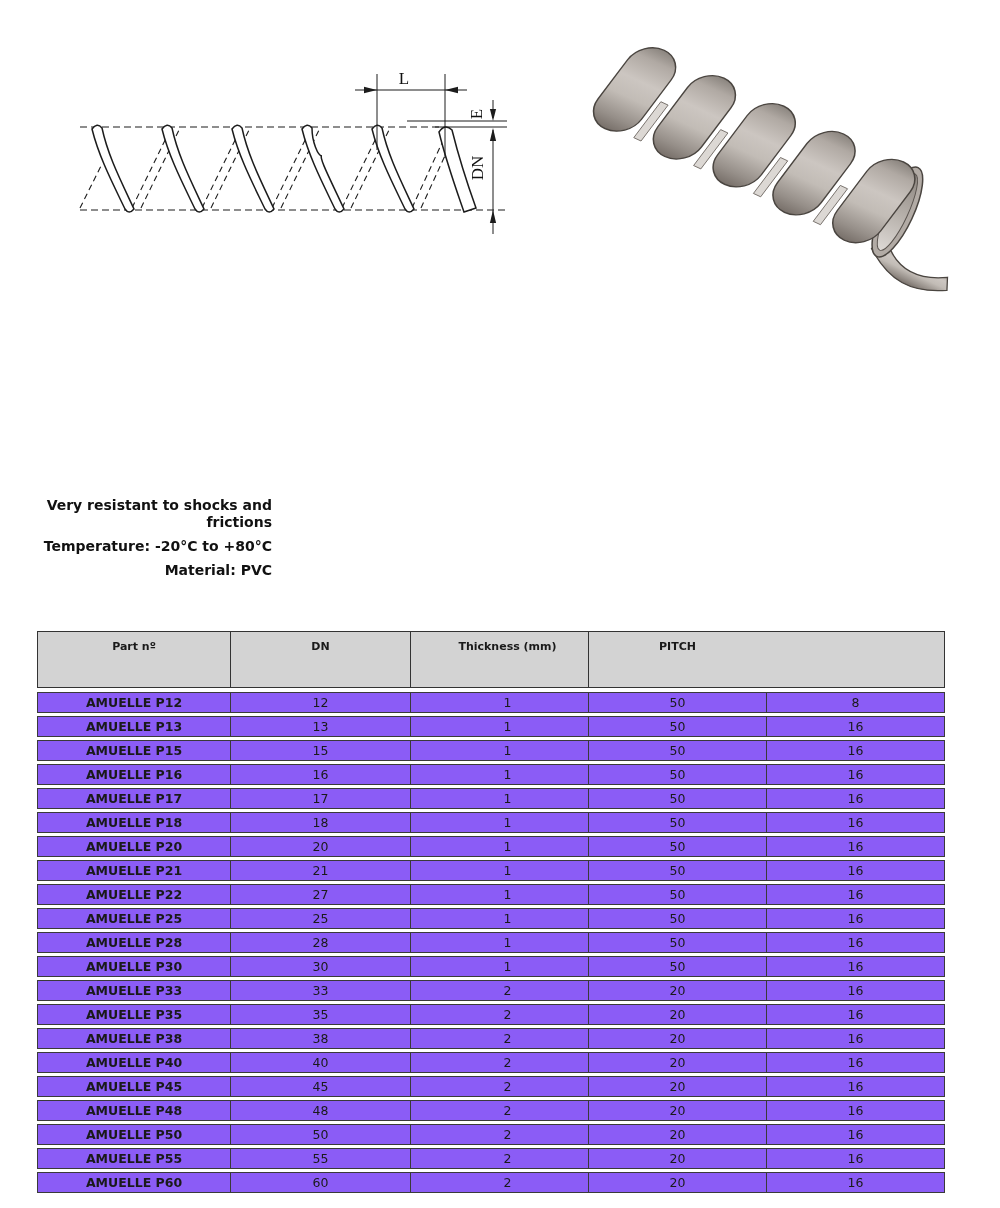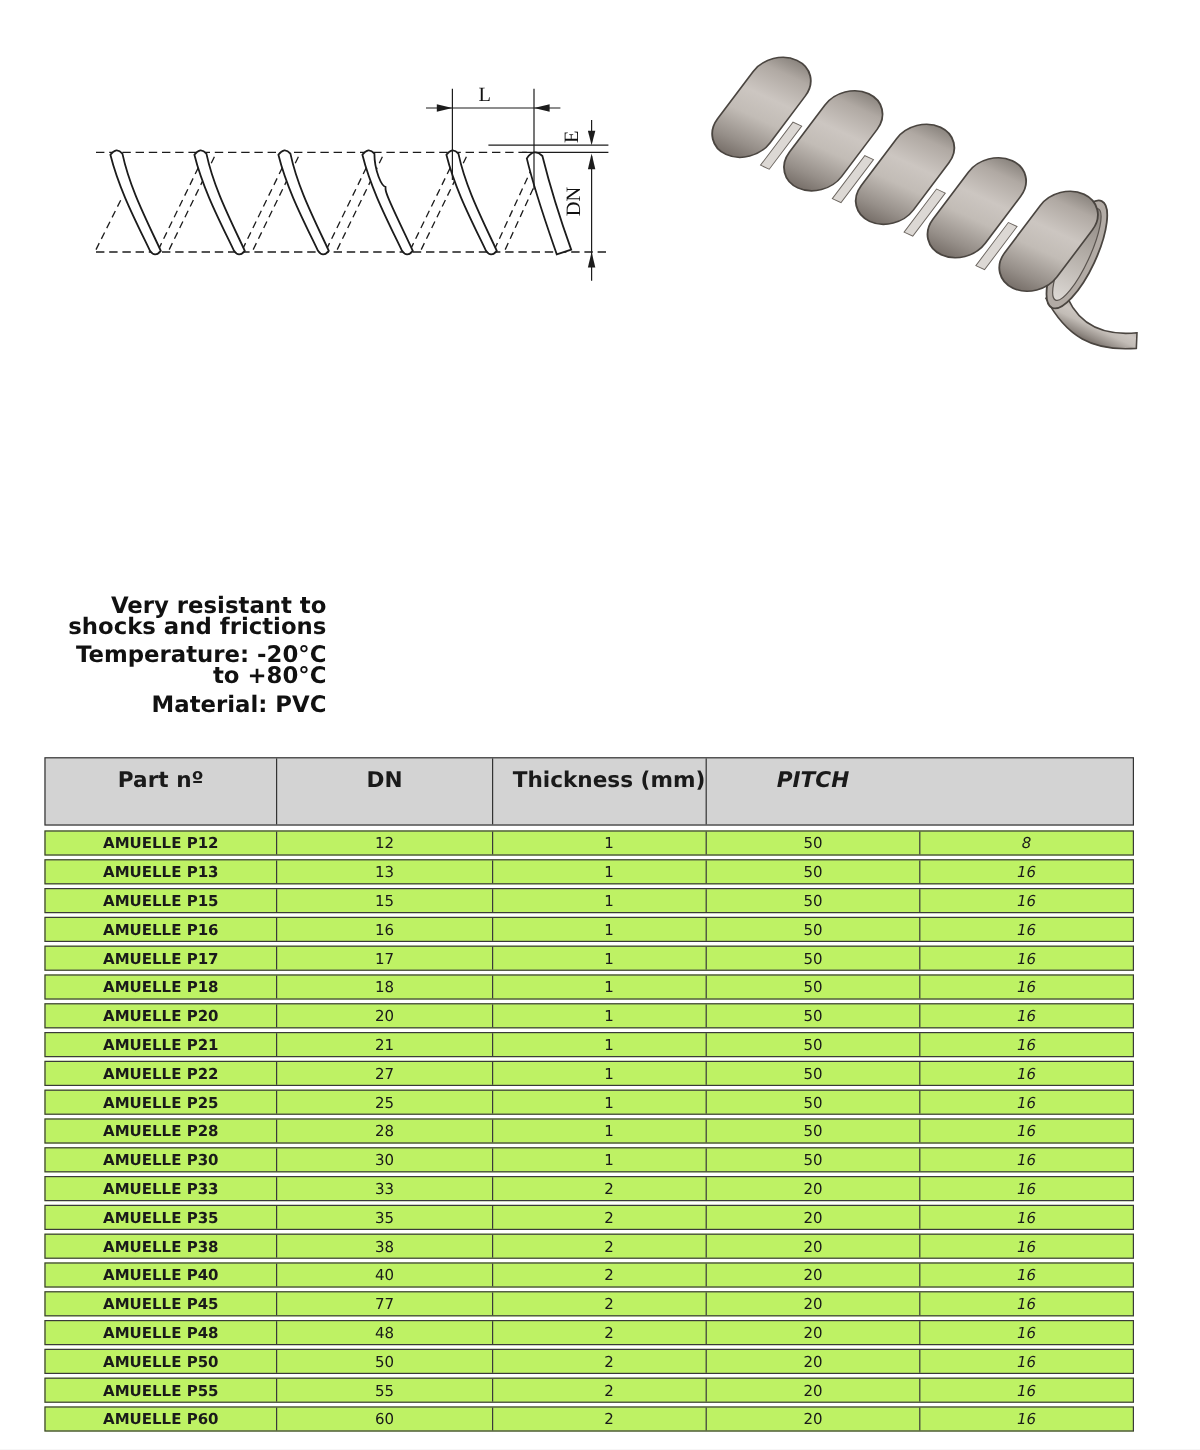"Very resistant to shocks and" .props { font-size: 19px -> 14px }
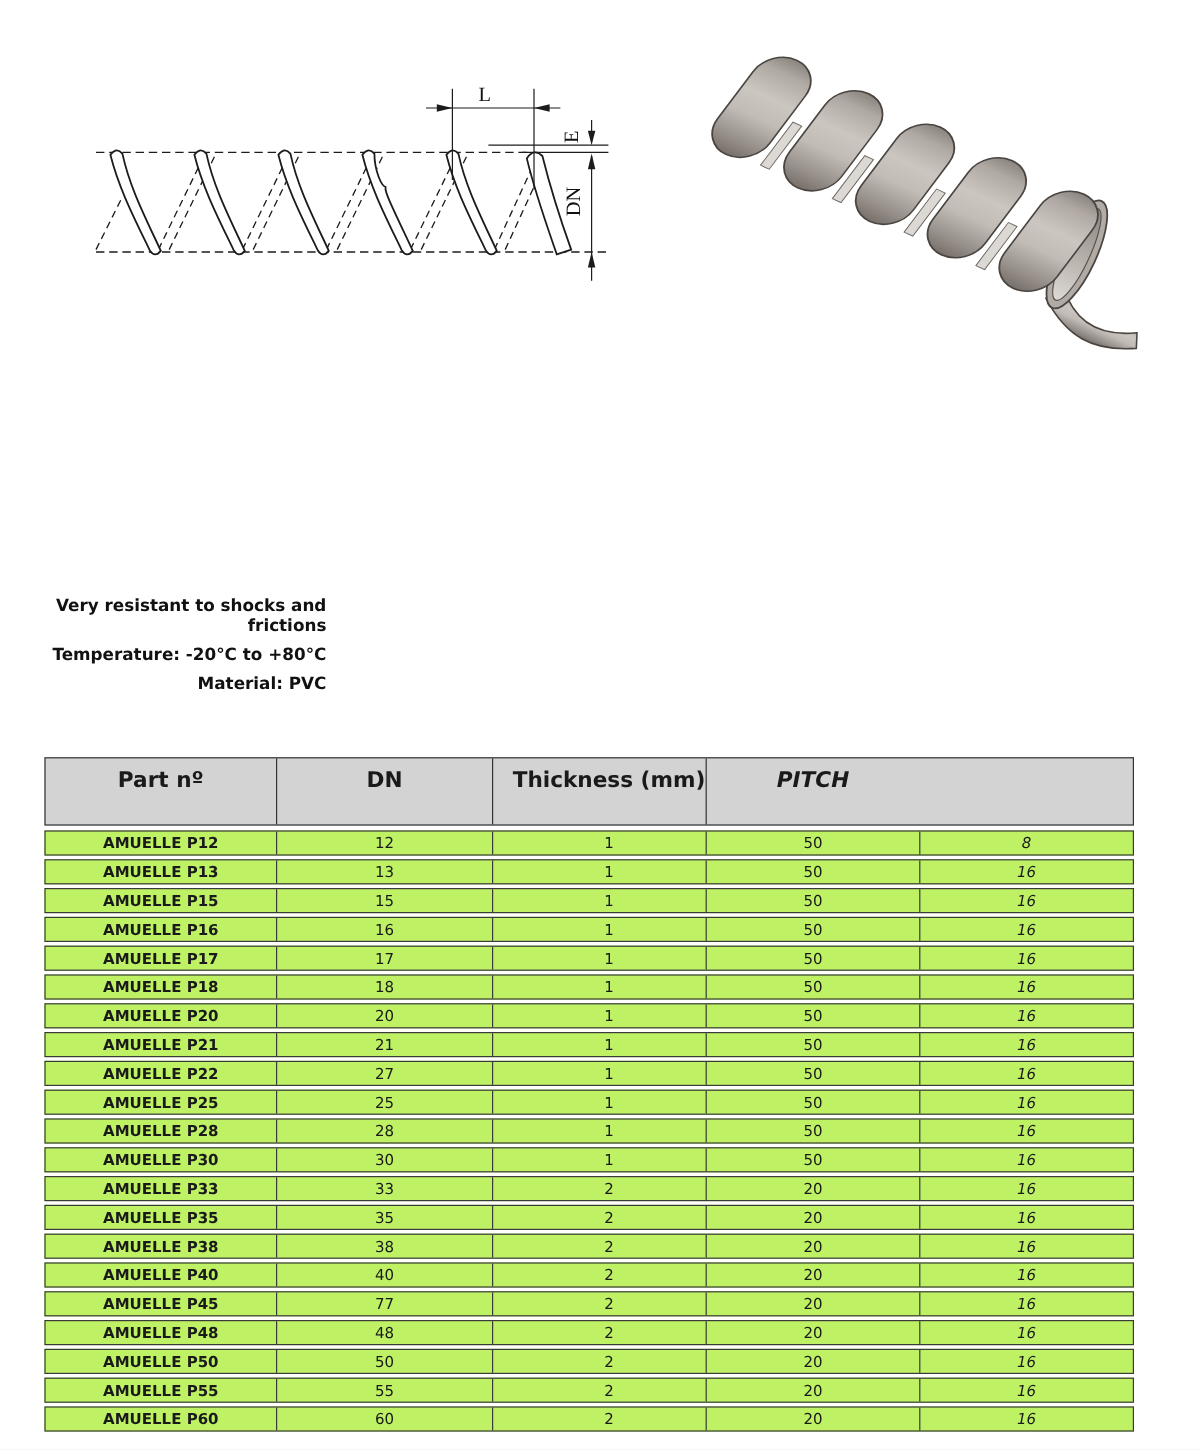"Part nº" .hcell { font-size: 18px -> 11px }
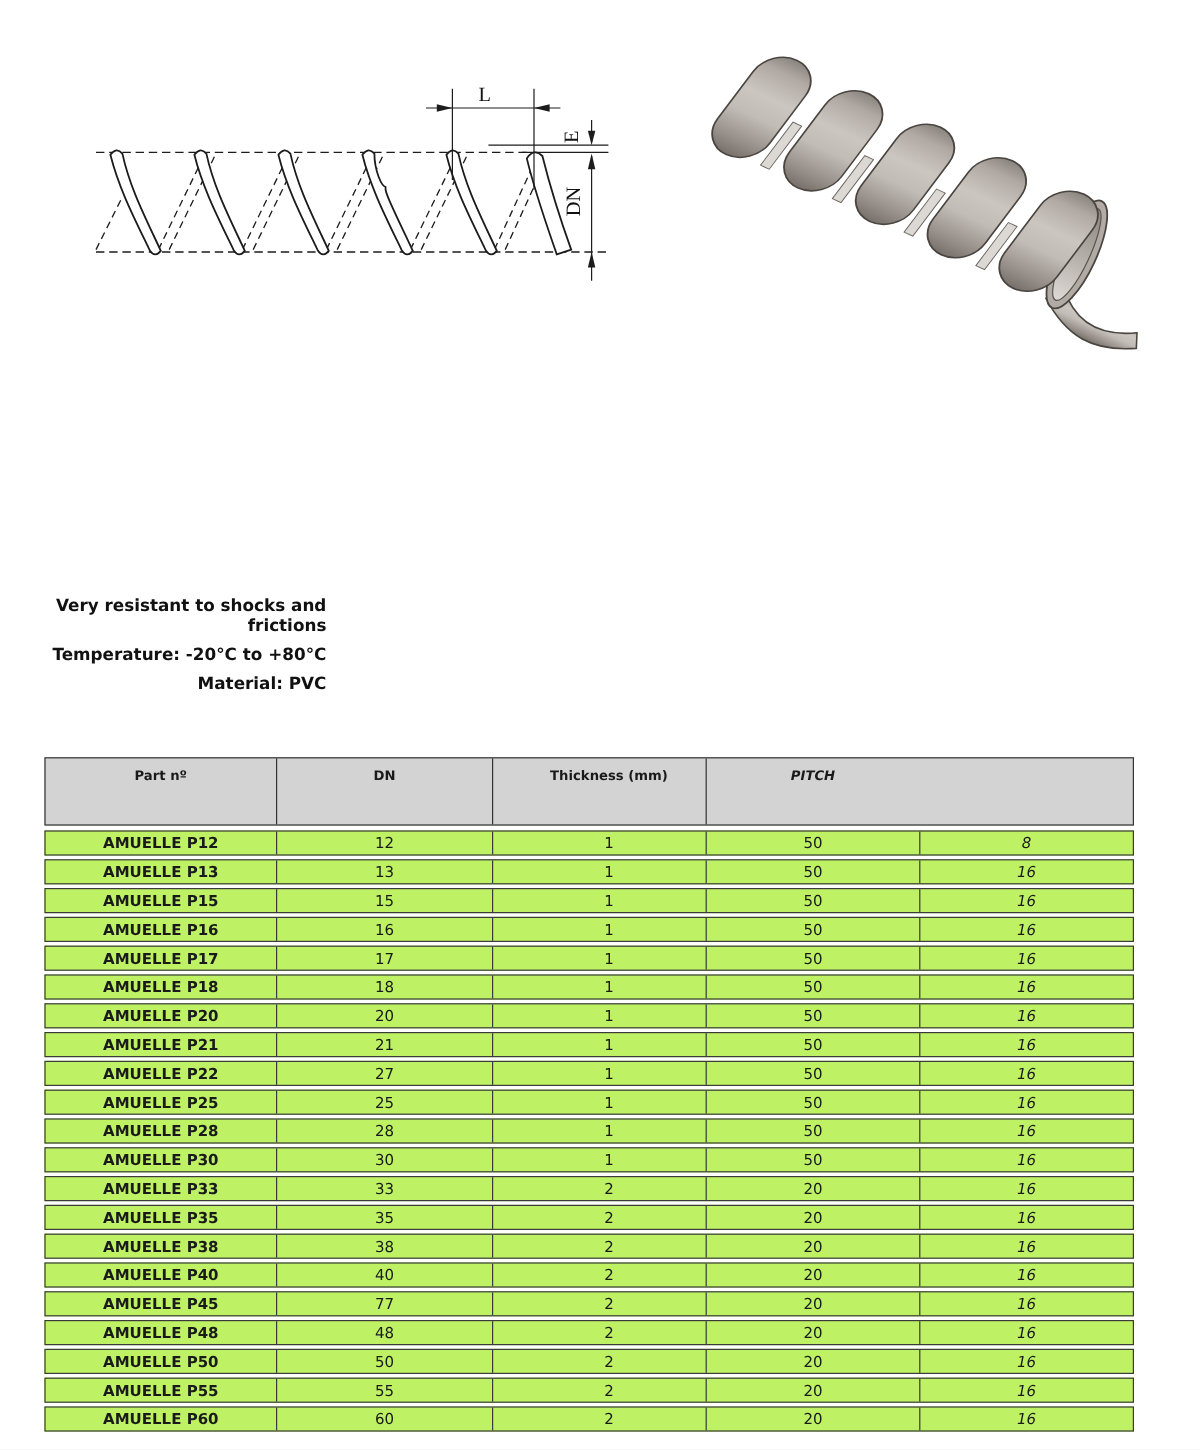"PITCH" .c4 { font-style: italic -> none }
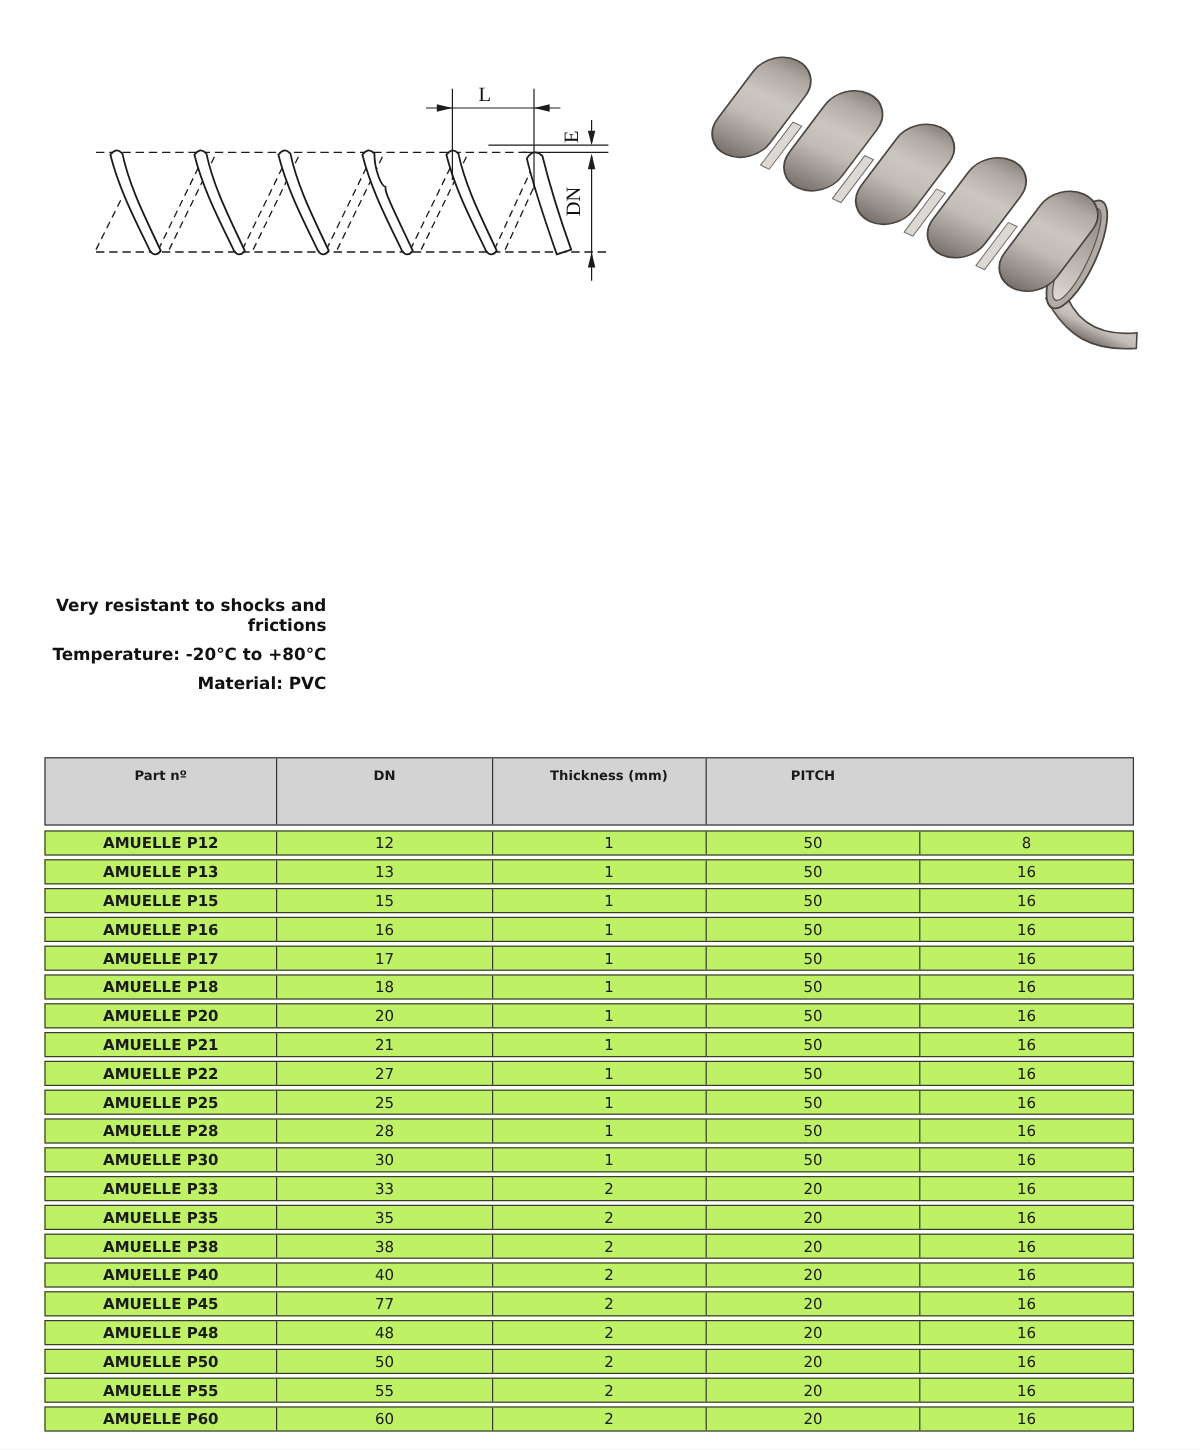"AMUELLE P12" .trow { background: #bef264 -> #8b5cf6 }
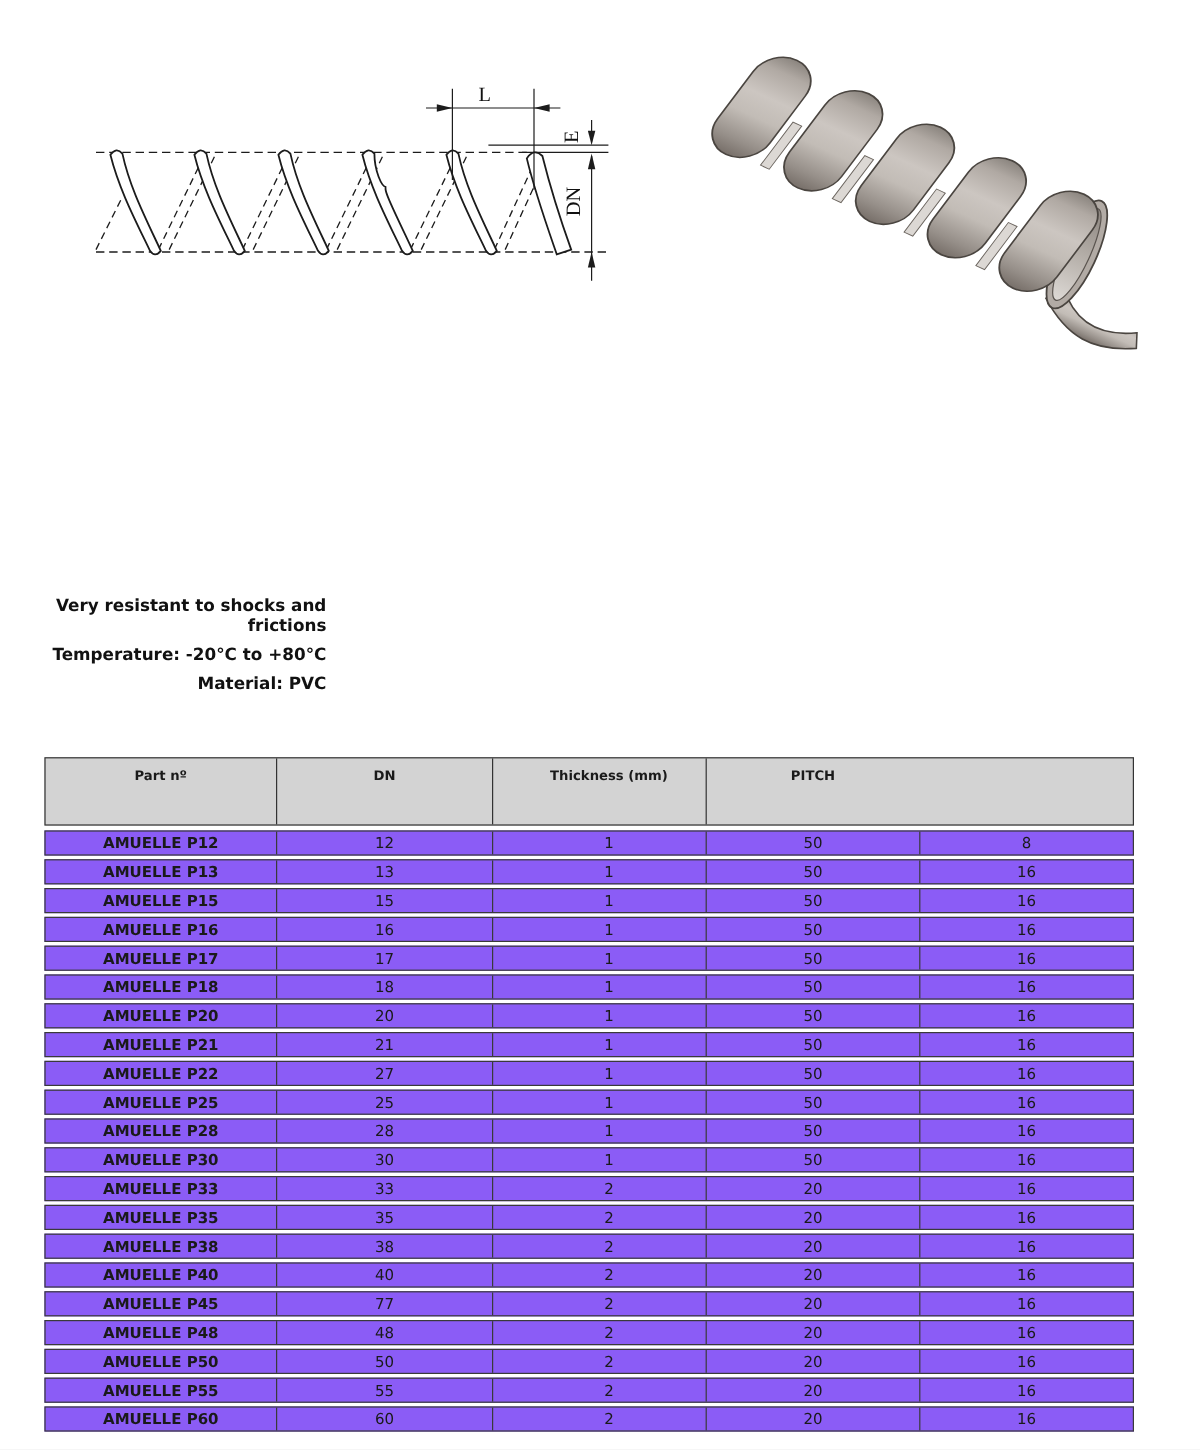"77" div.tcell { text: 77 -> 45 }
